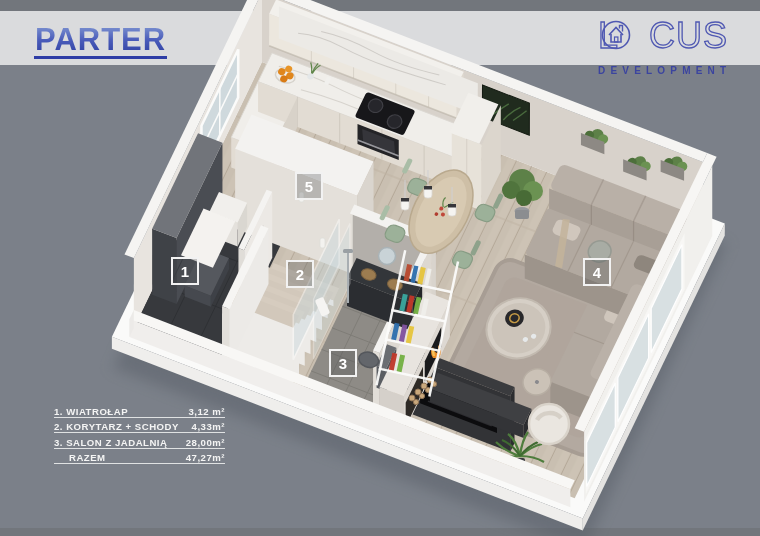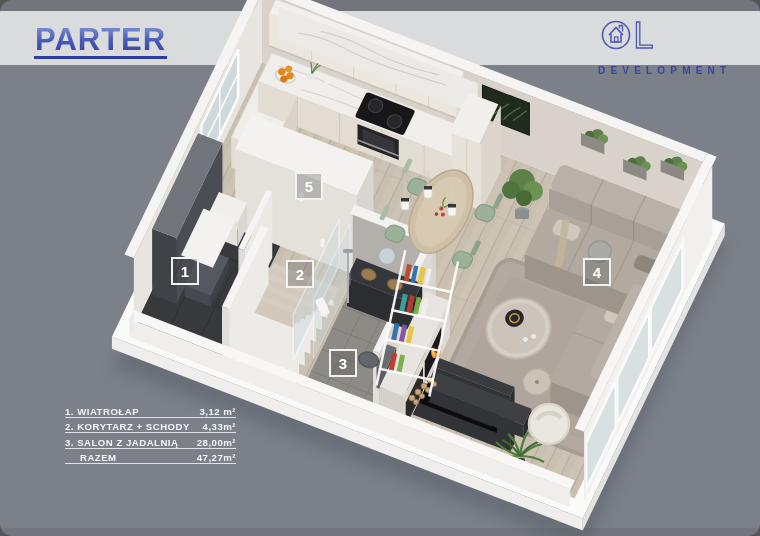"PARTER" .stage { border-radius: 13px -> none }
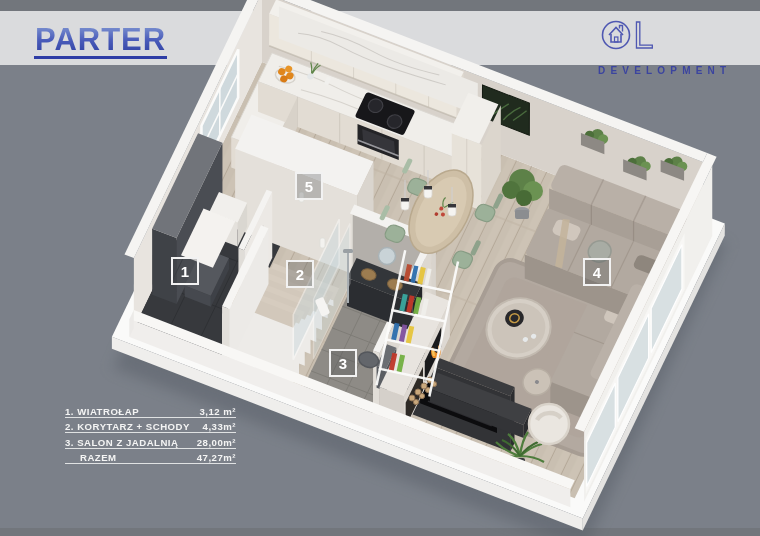"CUS" span.logo-letter { html: none -> <span>CUS</span> }
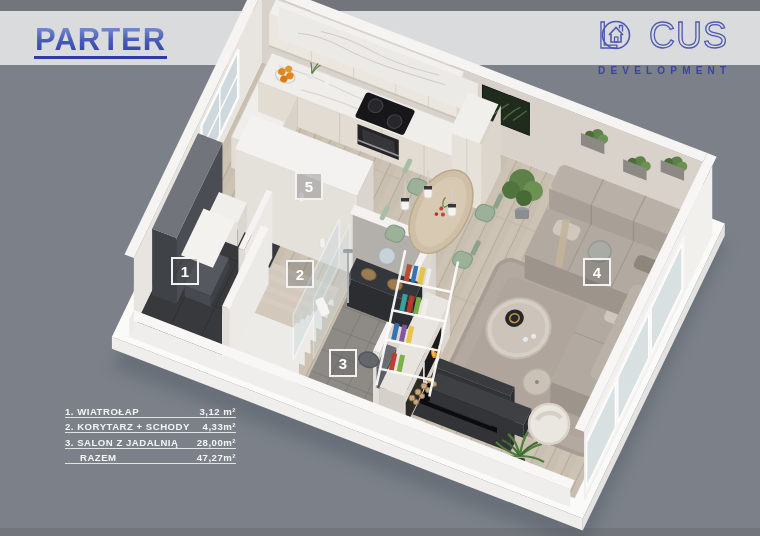"1. WIATROŁAP" .legend { left: 65px -> 54px }
